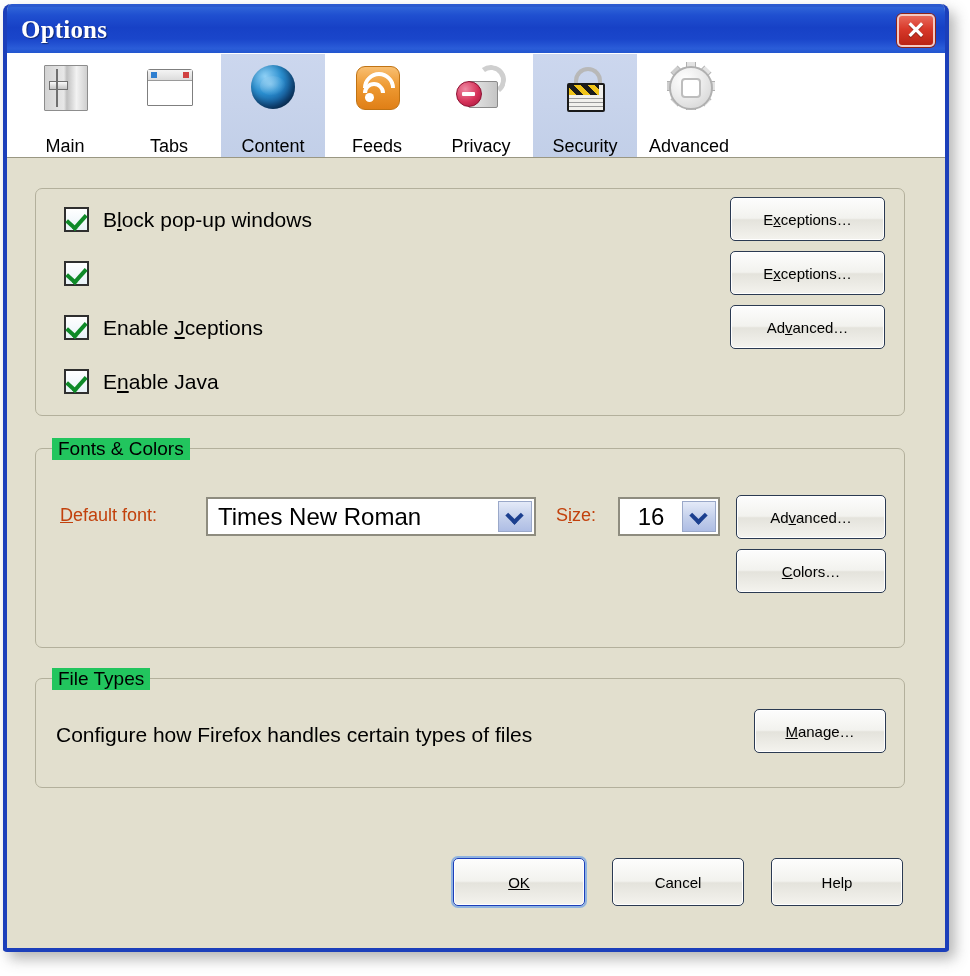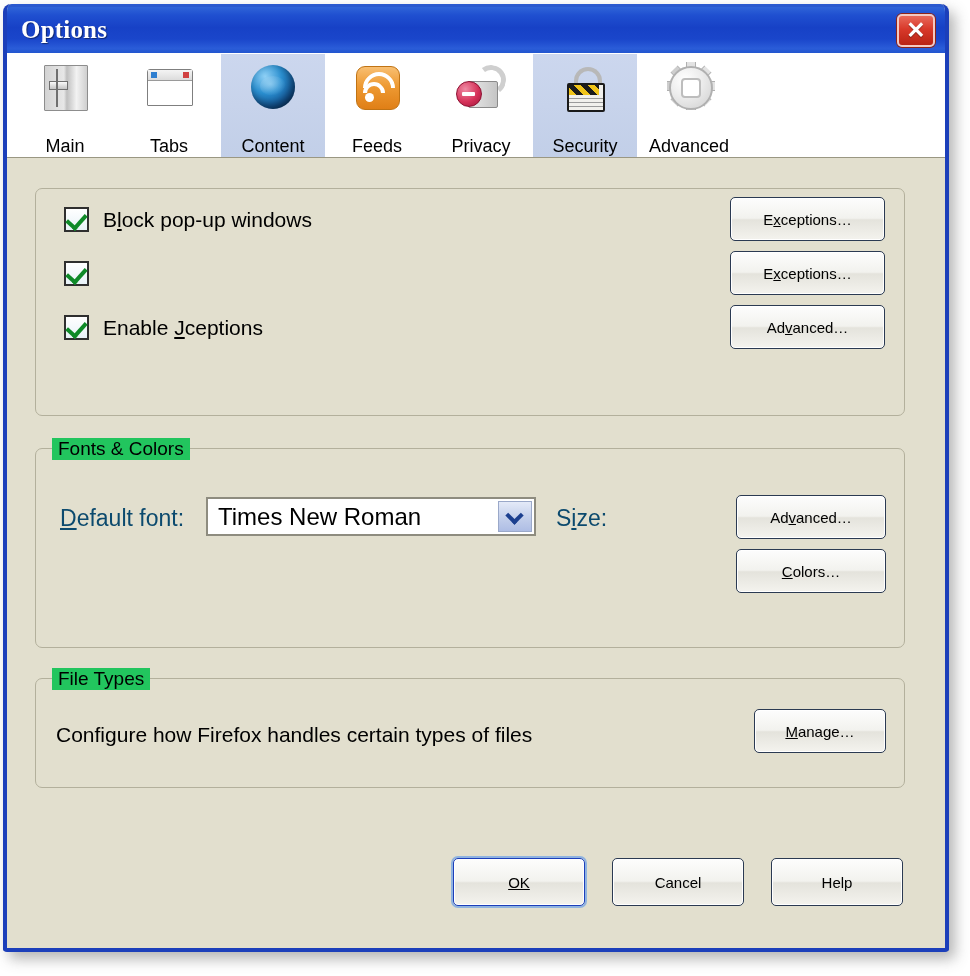"Enable Java" div.cb-row { html: none -> <div> <div> <div></div> </div> <div><span>E</span><span>n</span><span>able Java</span></div> </div> }
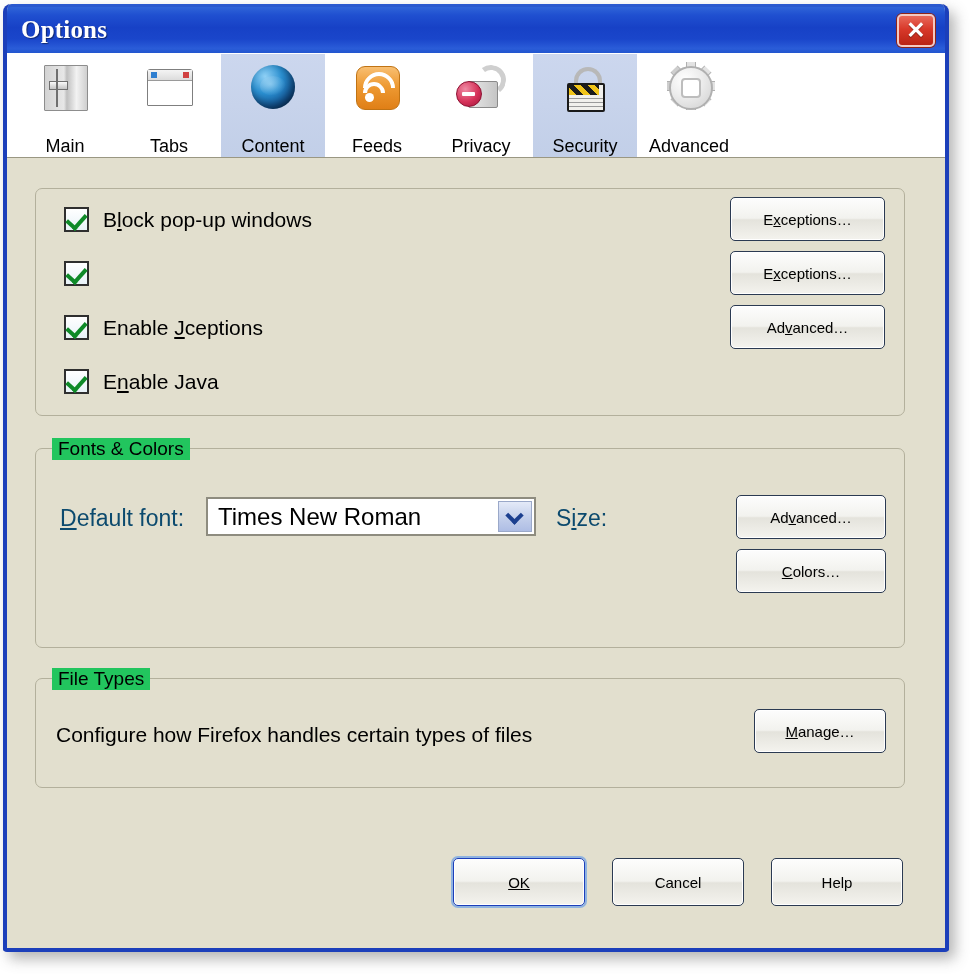"Default font:" .field-label { color: #0c4a6e -> #c2410c; font-size: 23px -> 18px }
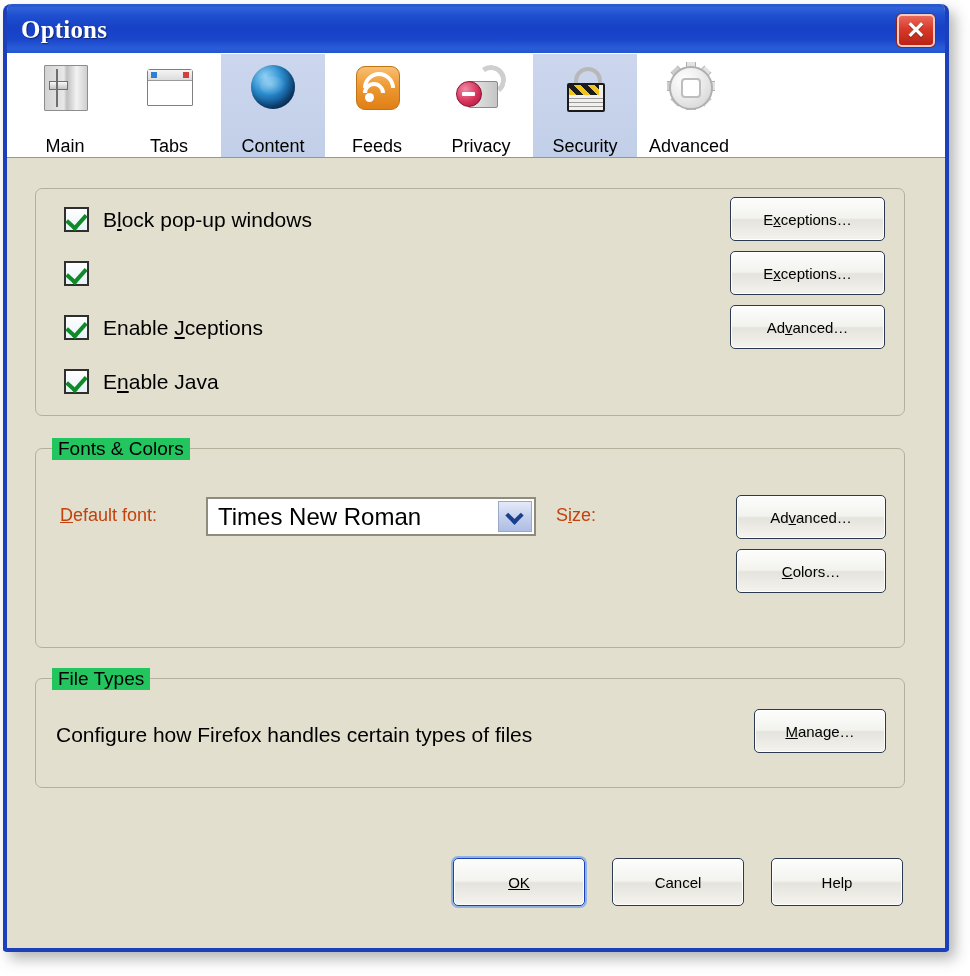"16" div.combo { html: none -> <div> <div>16</div> <div></div> </div> }
